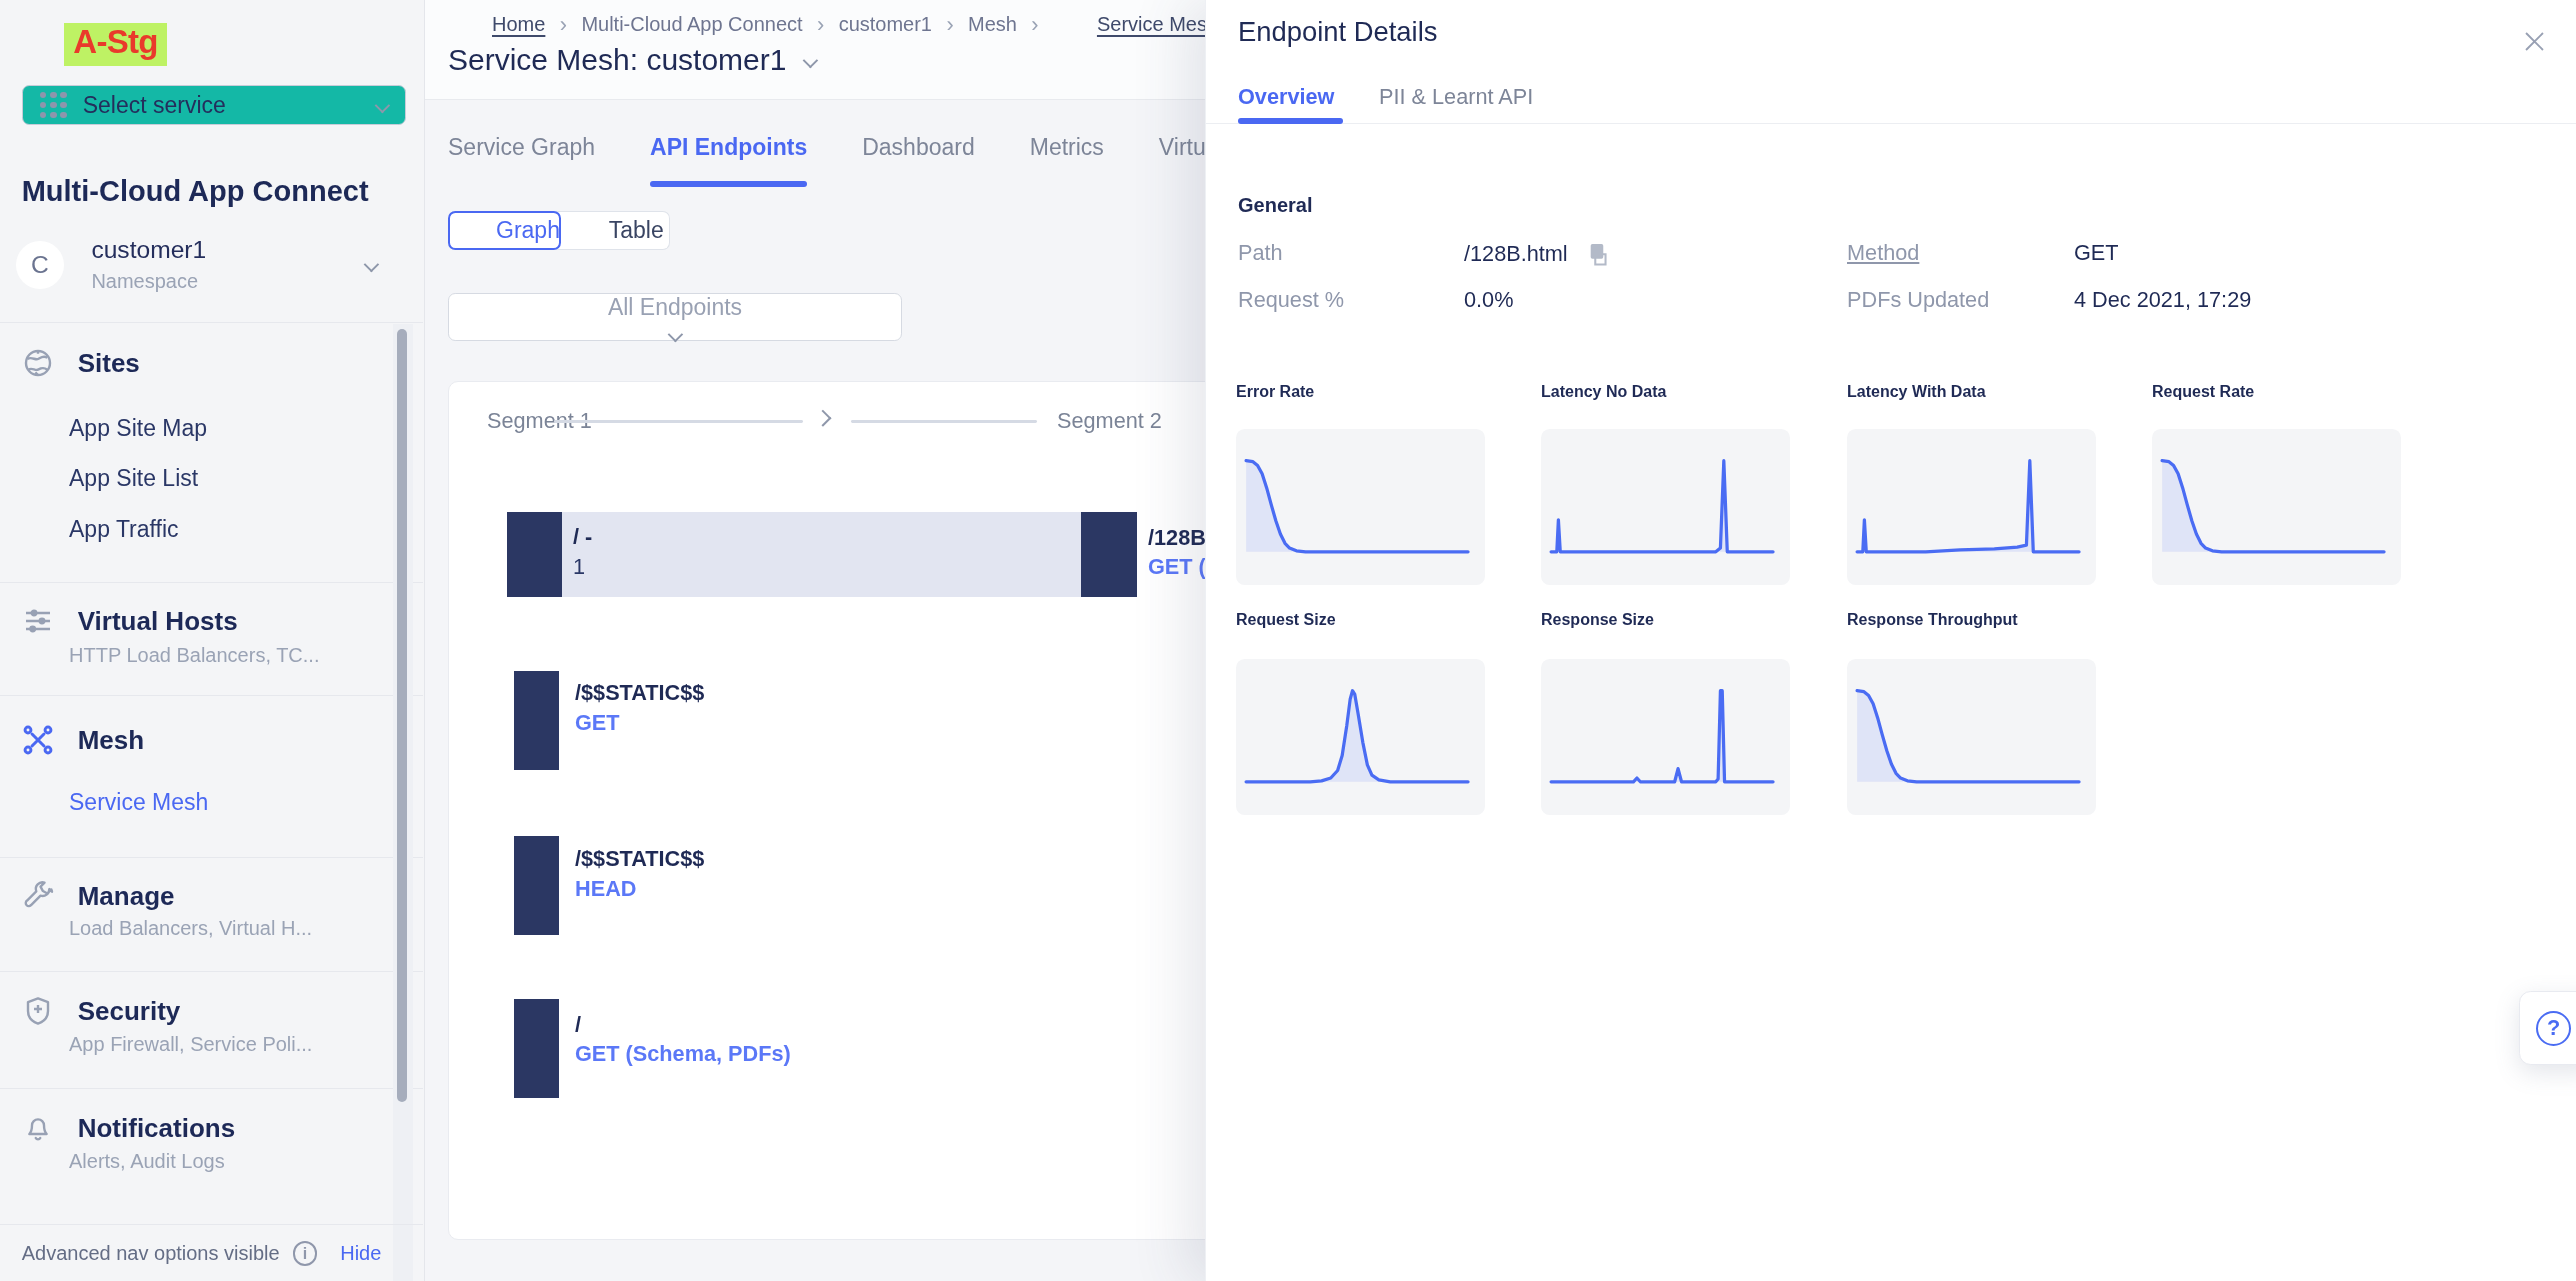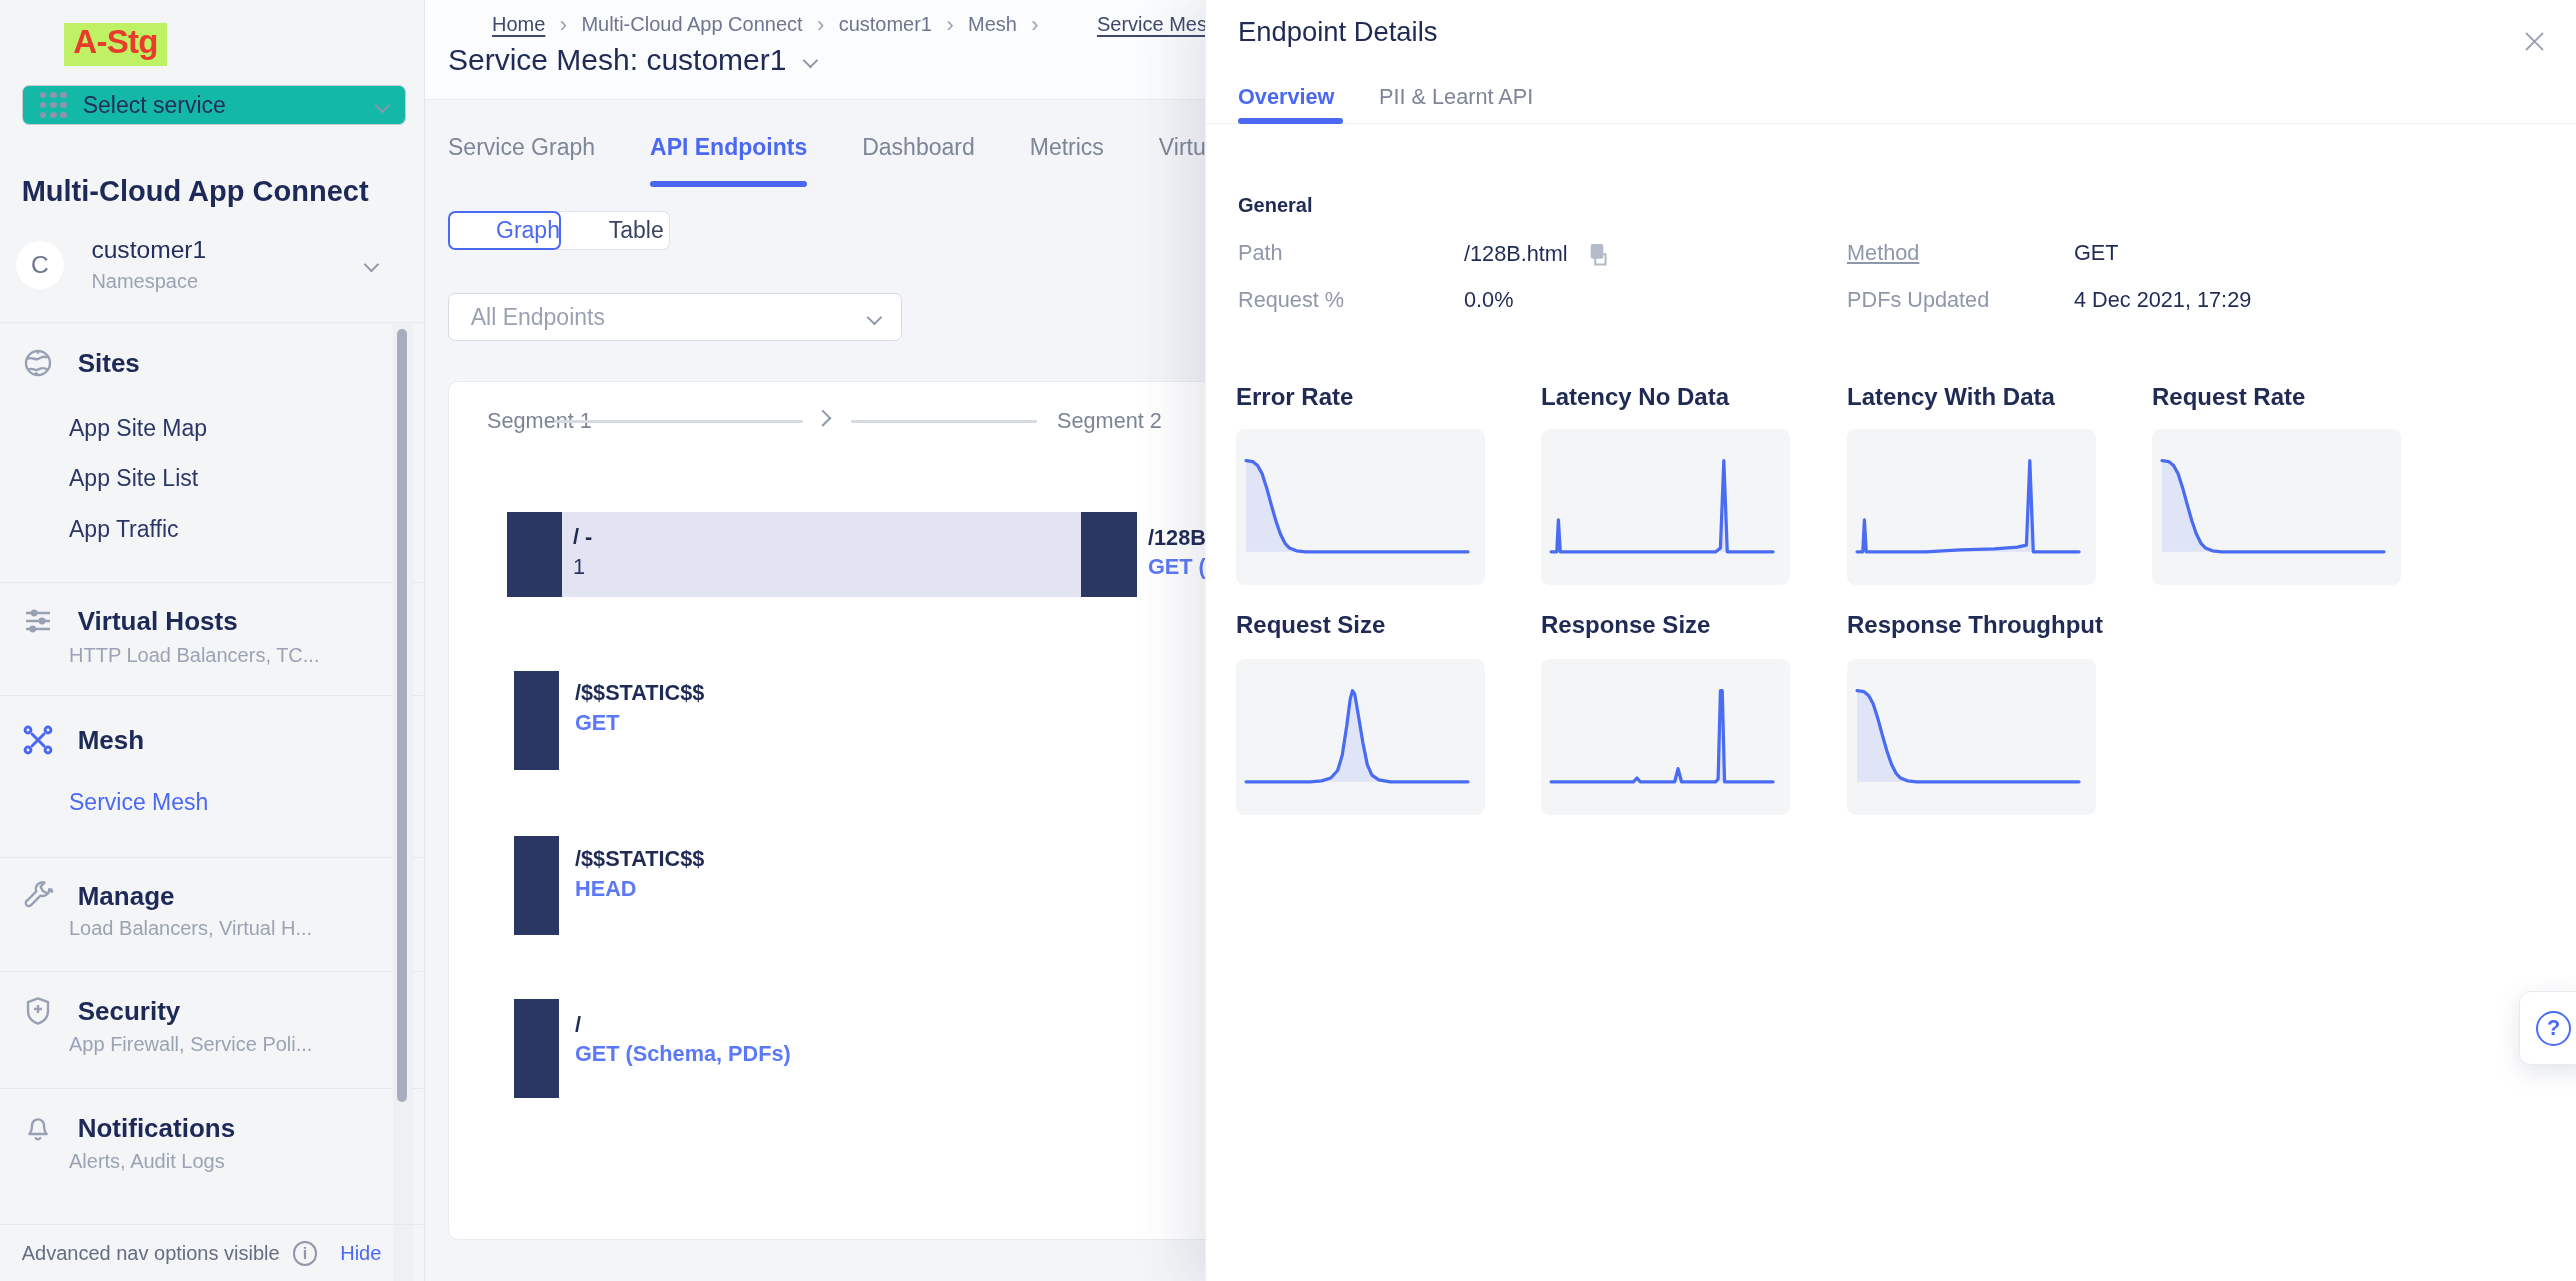"All Endpoints" .endpoint-select { flex-direction: none -> column }
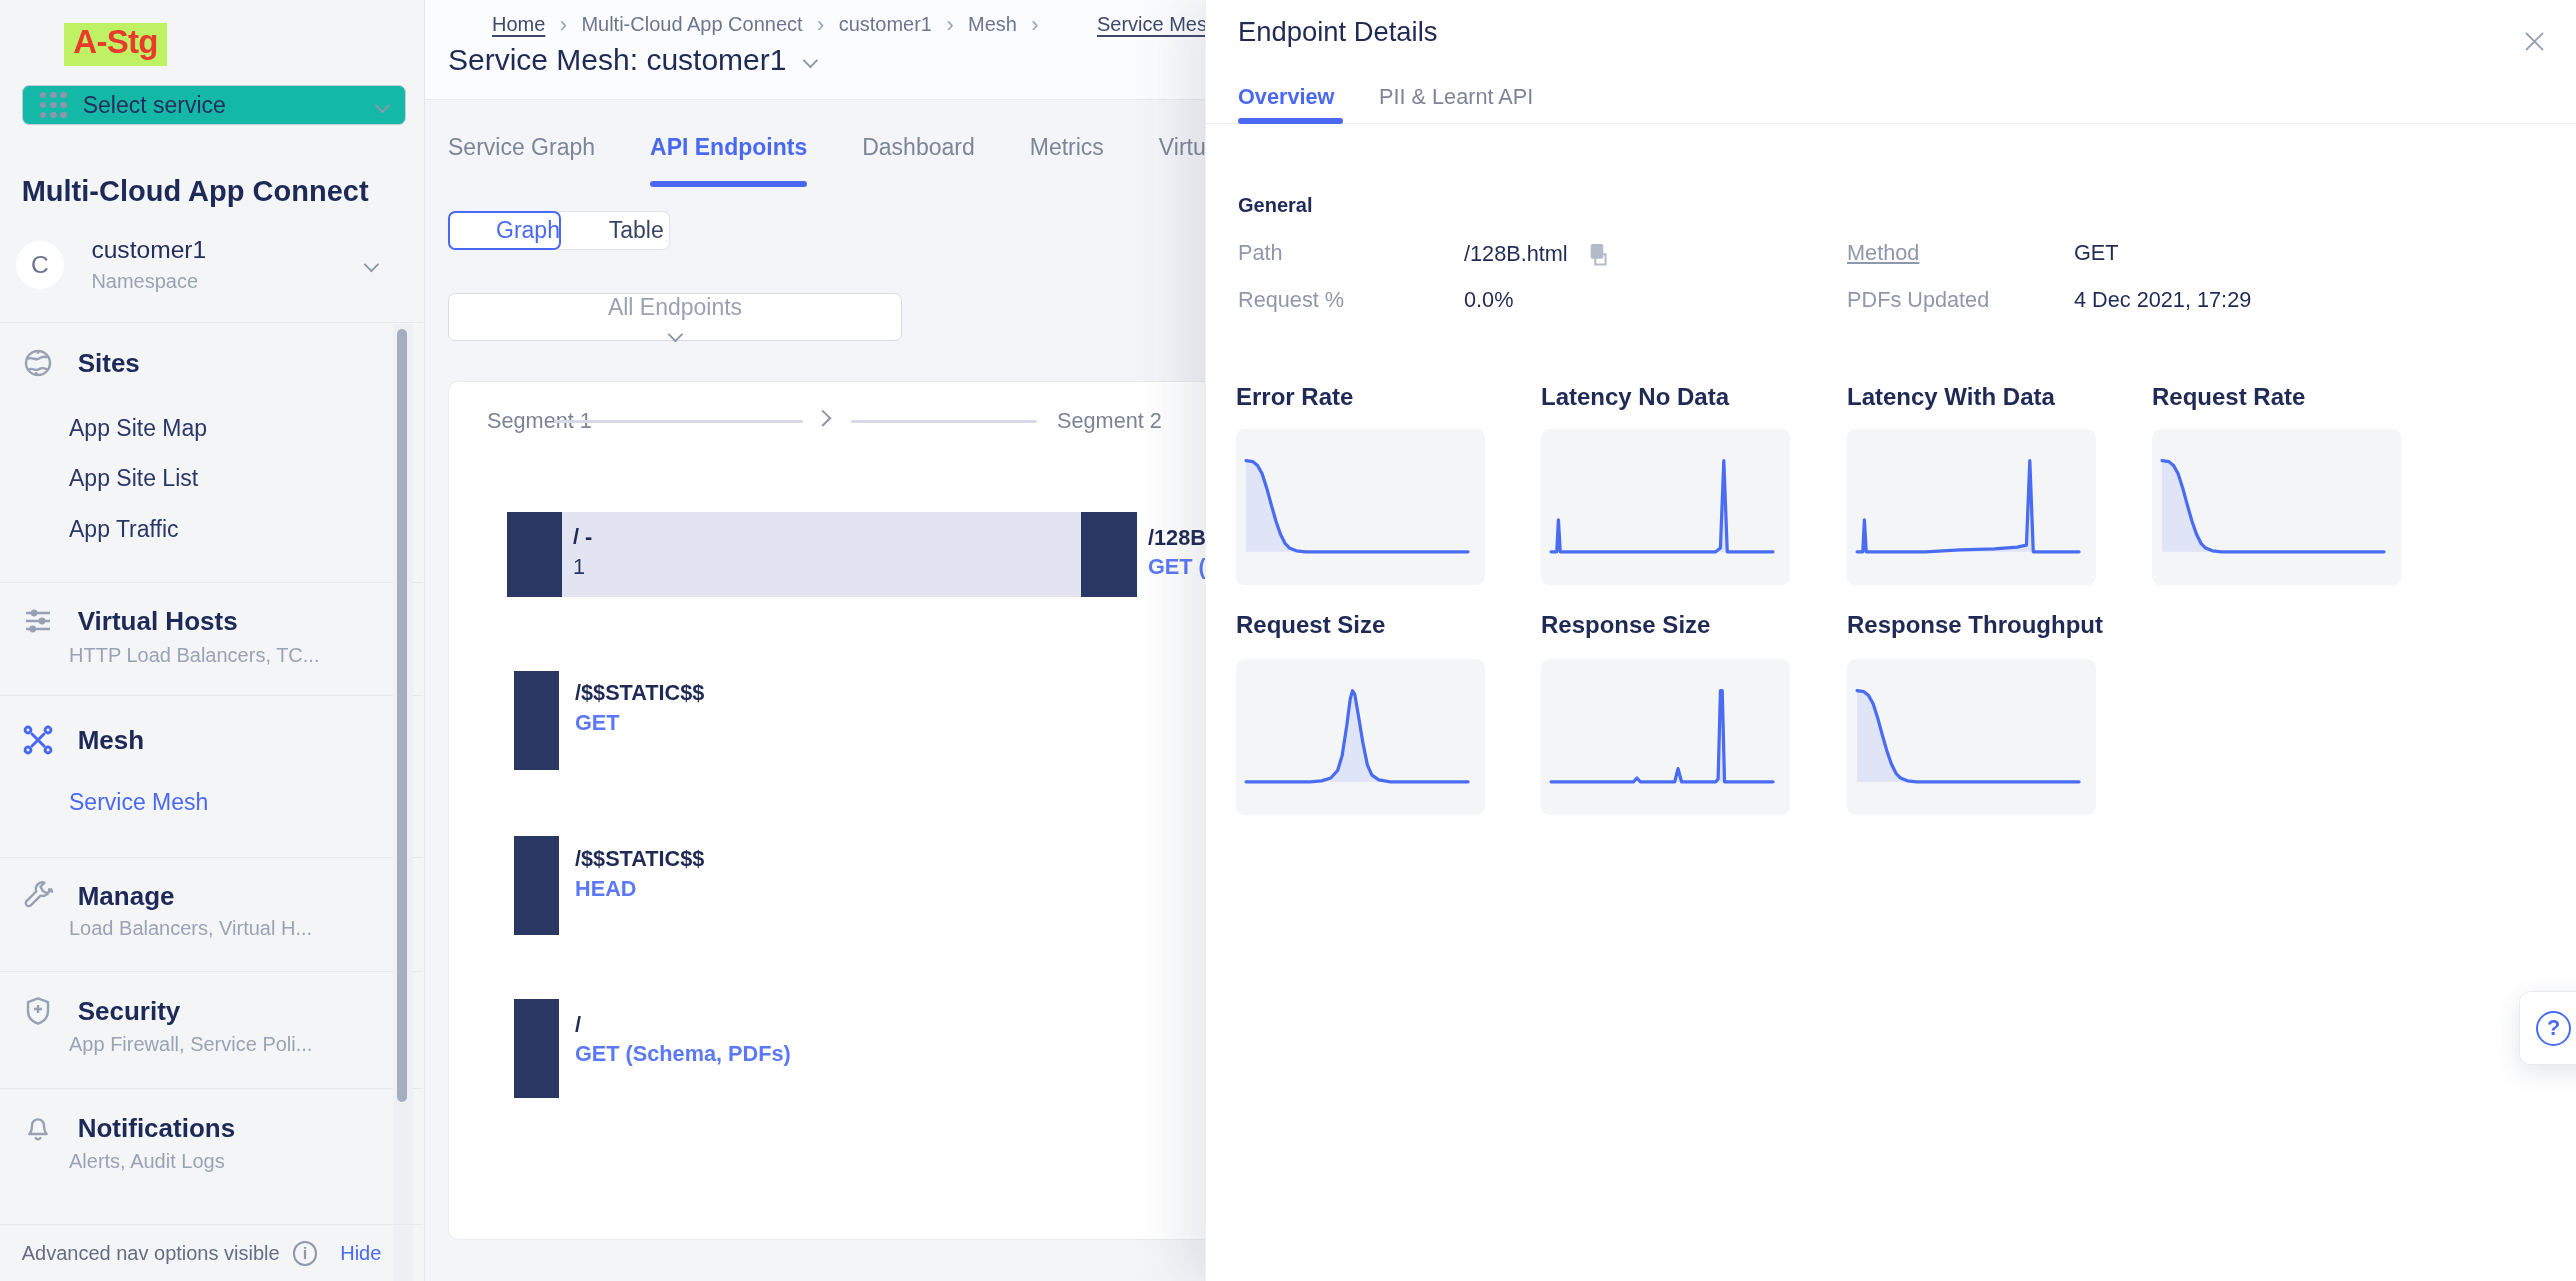"Error Rate" .chart-title { font-size: 24px -> 16px }
